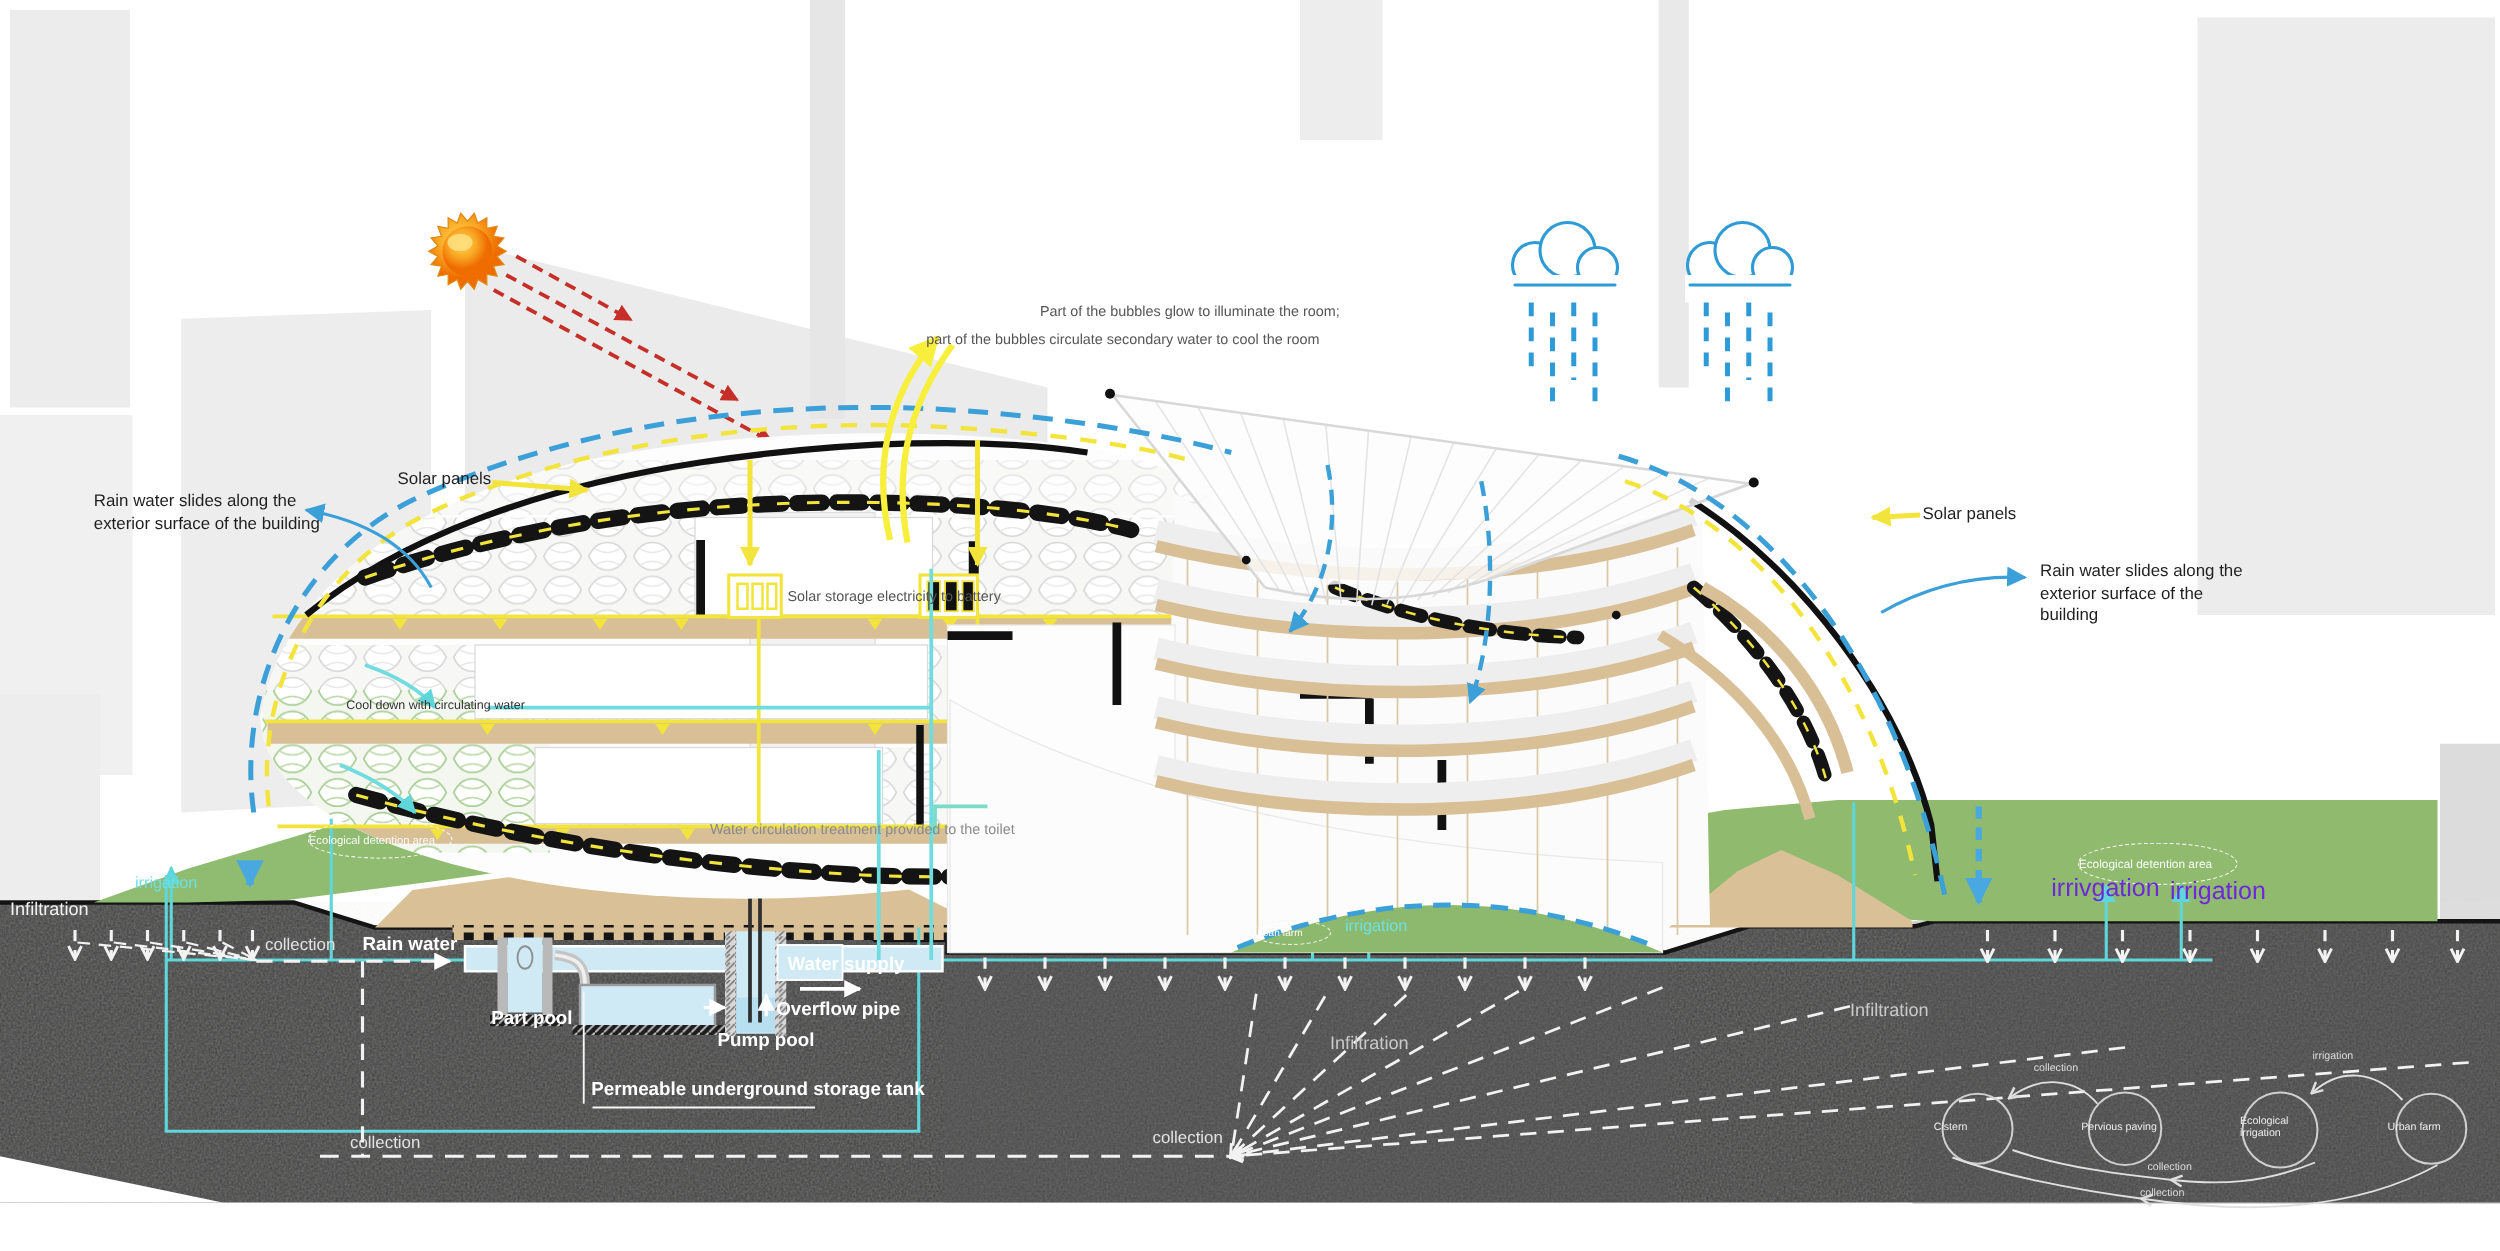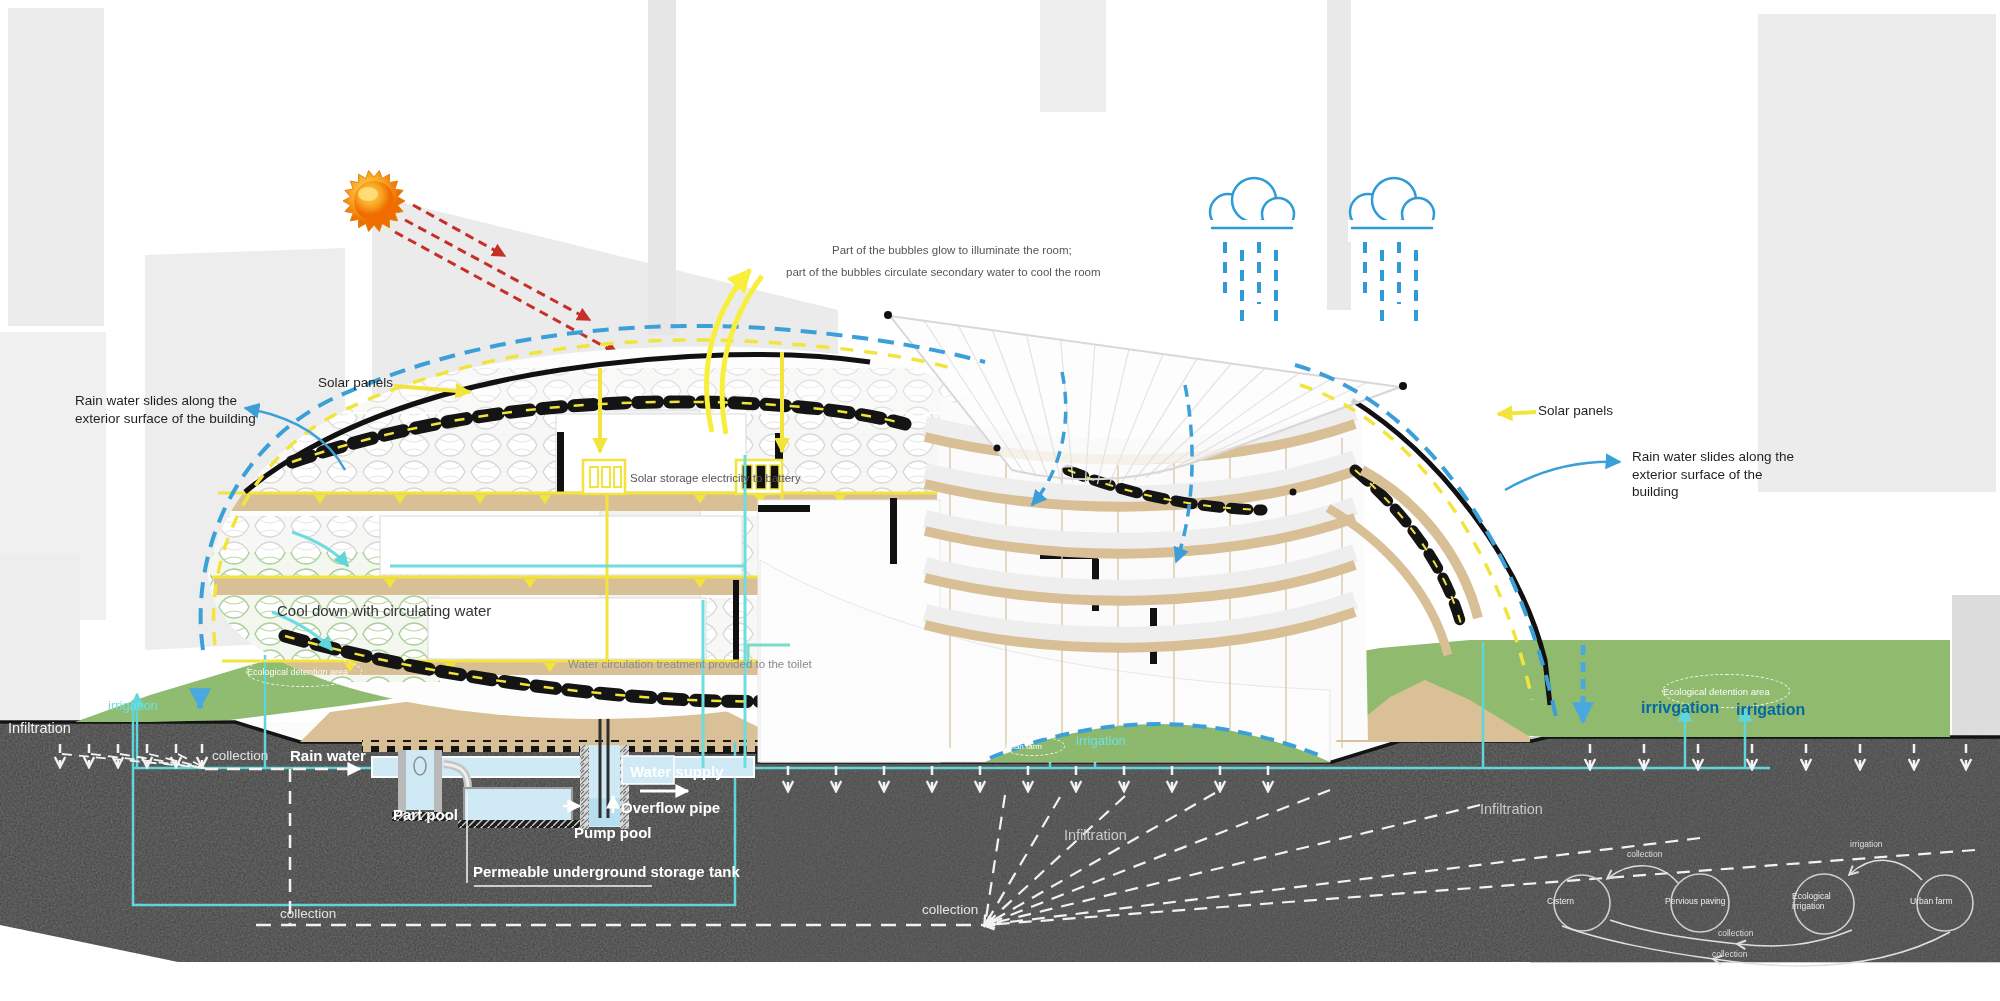"part of the bubbles circulate" div.lbl { left: 786px -> 741px }
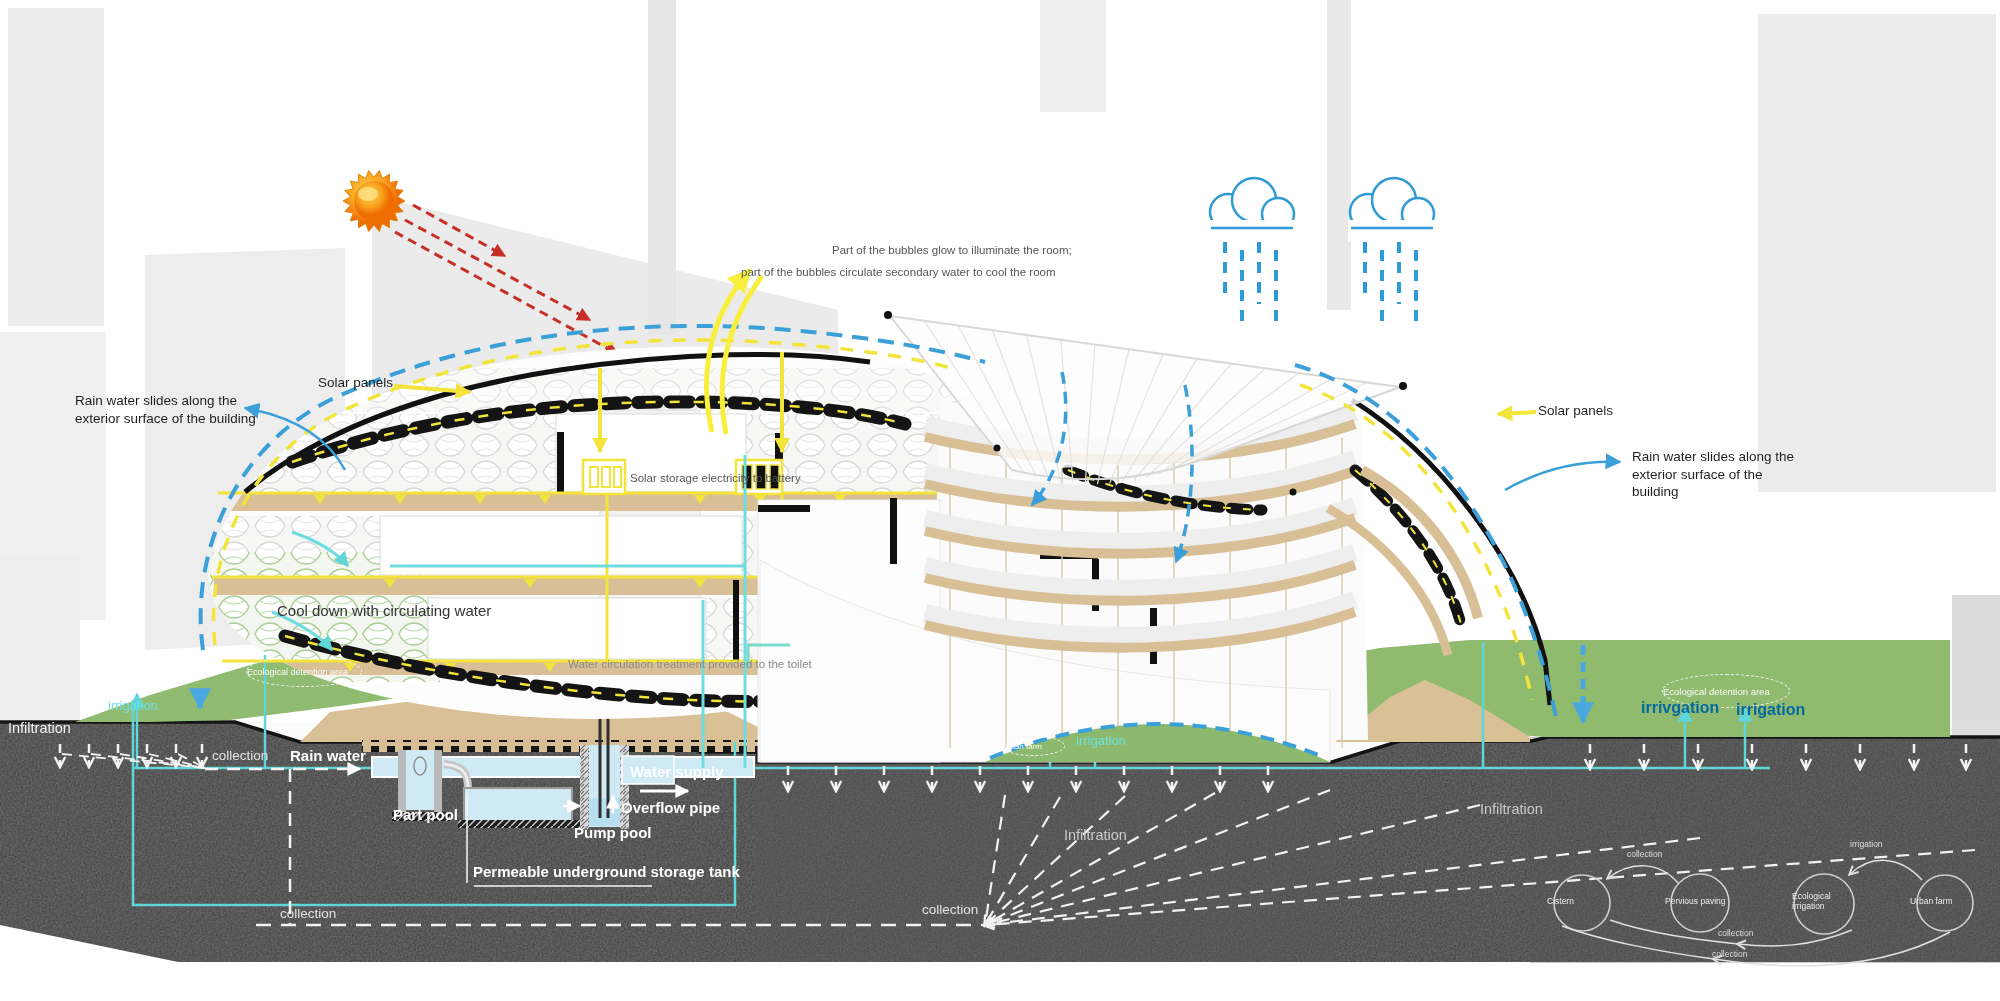"Cool down with circulating water" .lbl.tiny { font-size: 15px -> 10px; margin-top: 43px -> none }
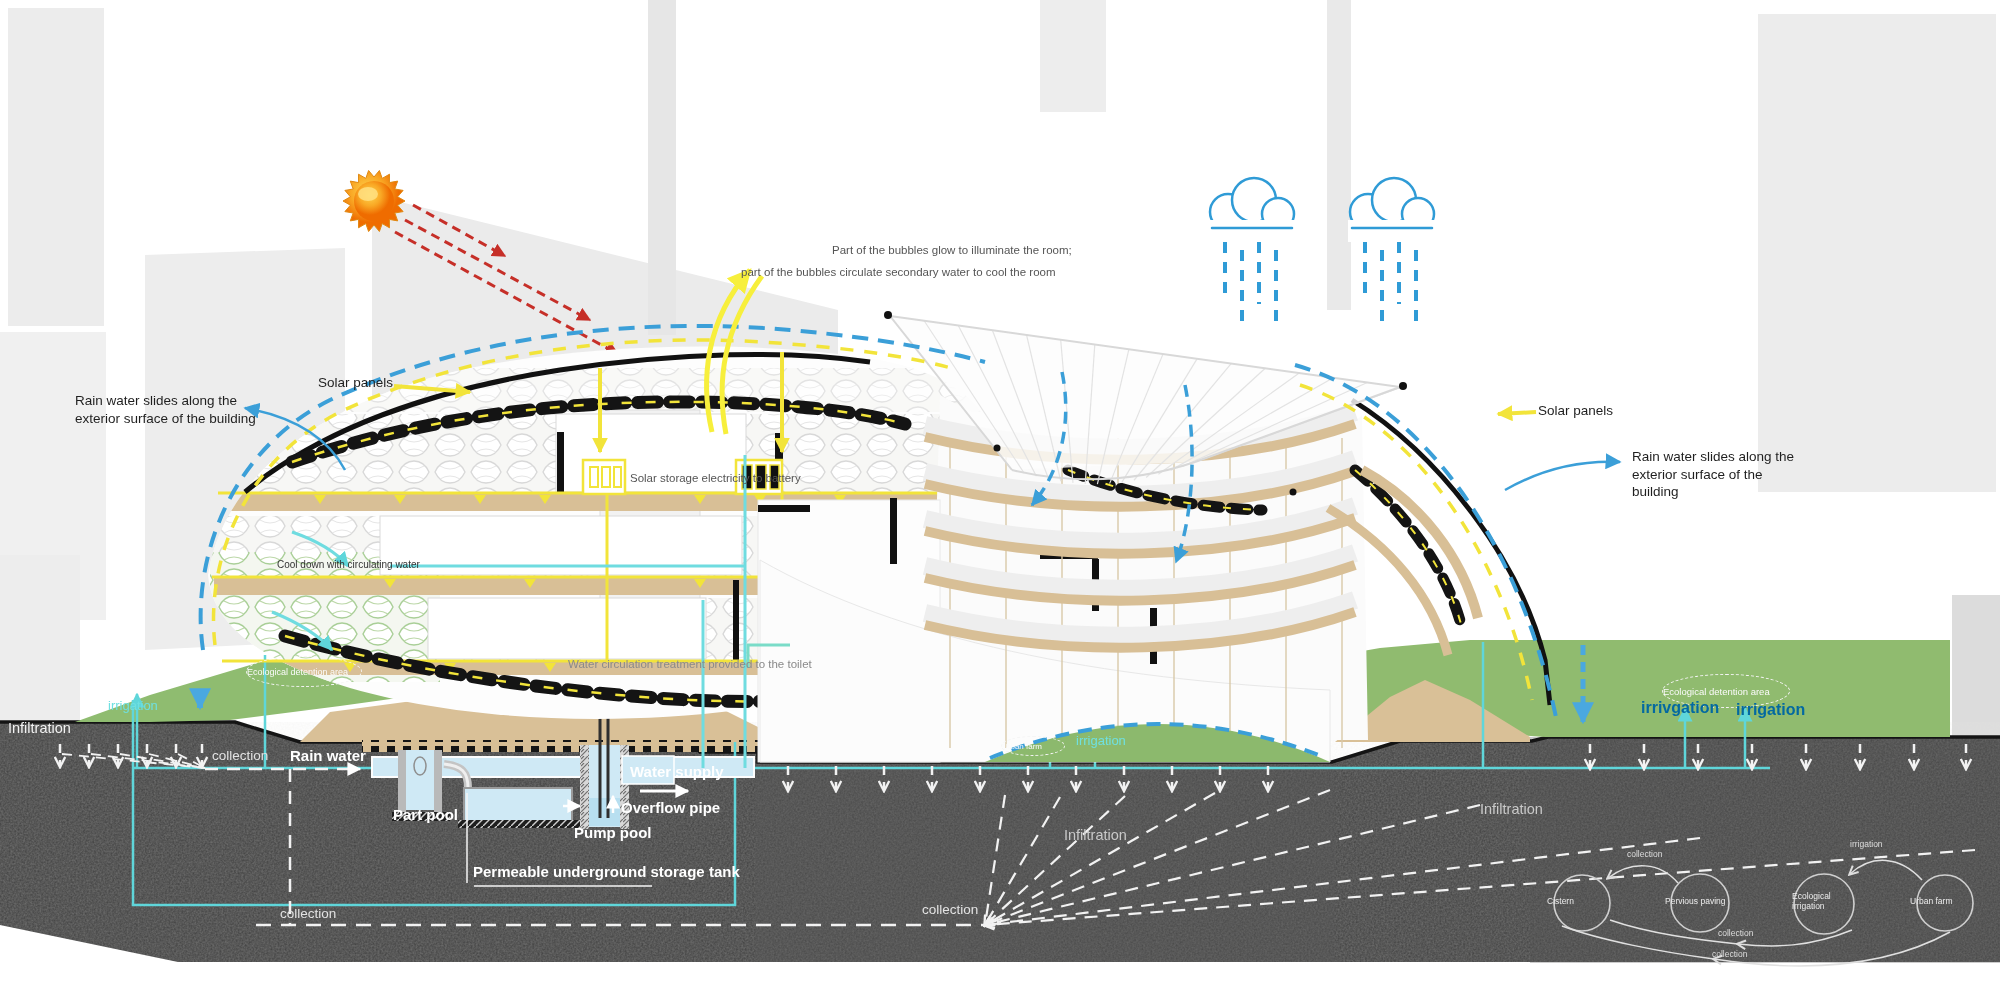"irrivgation" .lbl.cyan2 { color: #0369a1 -> #6d28d9; font-size: 16px -> 20px; font-weight: bold -> none }
